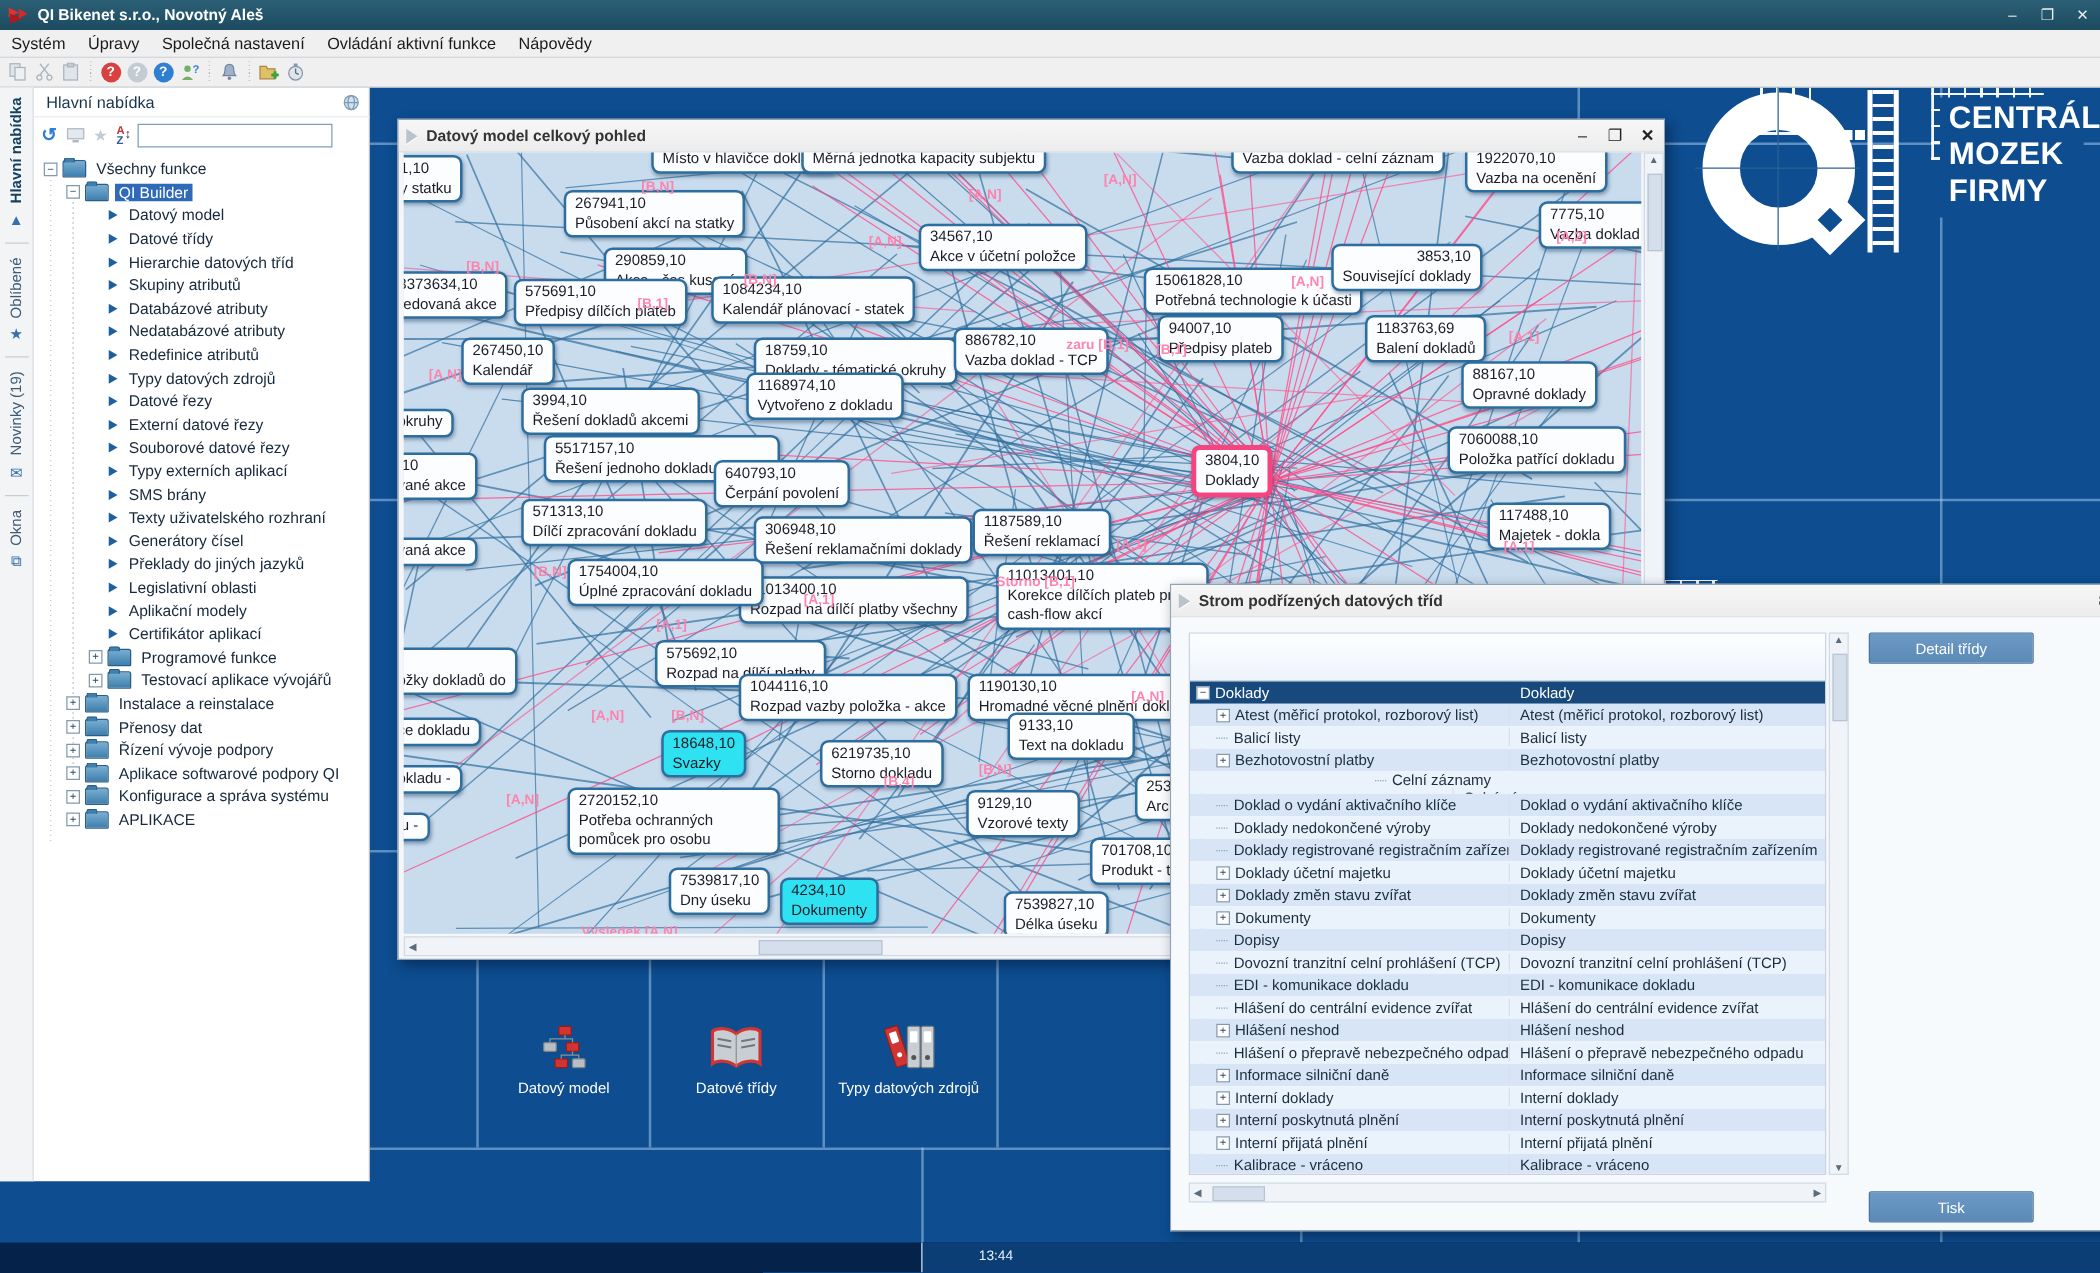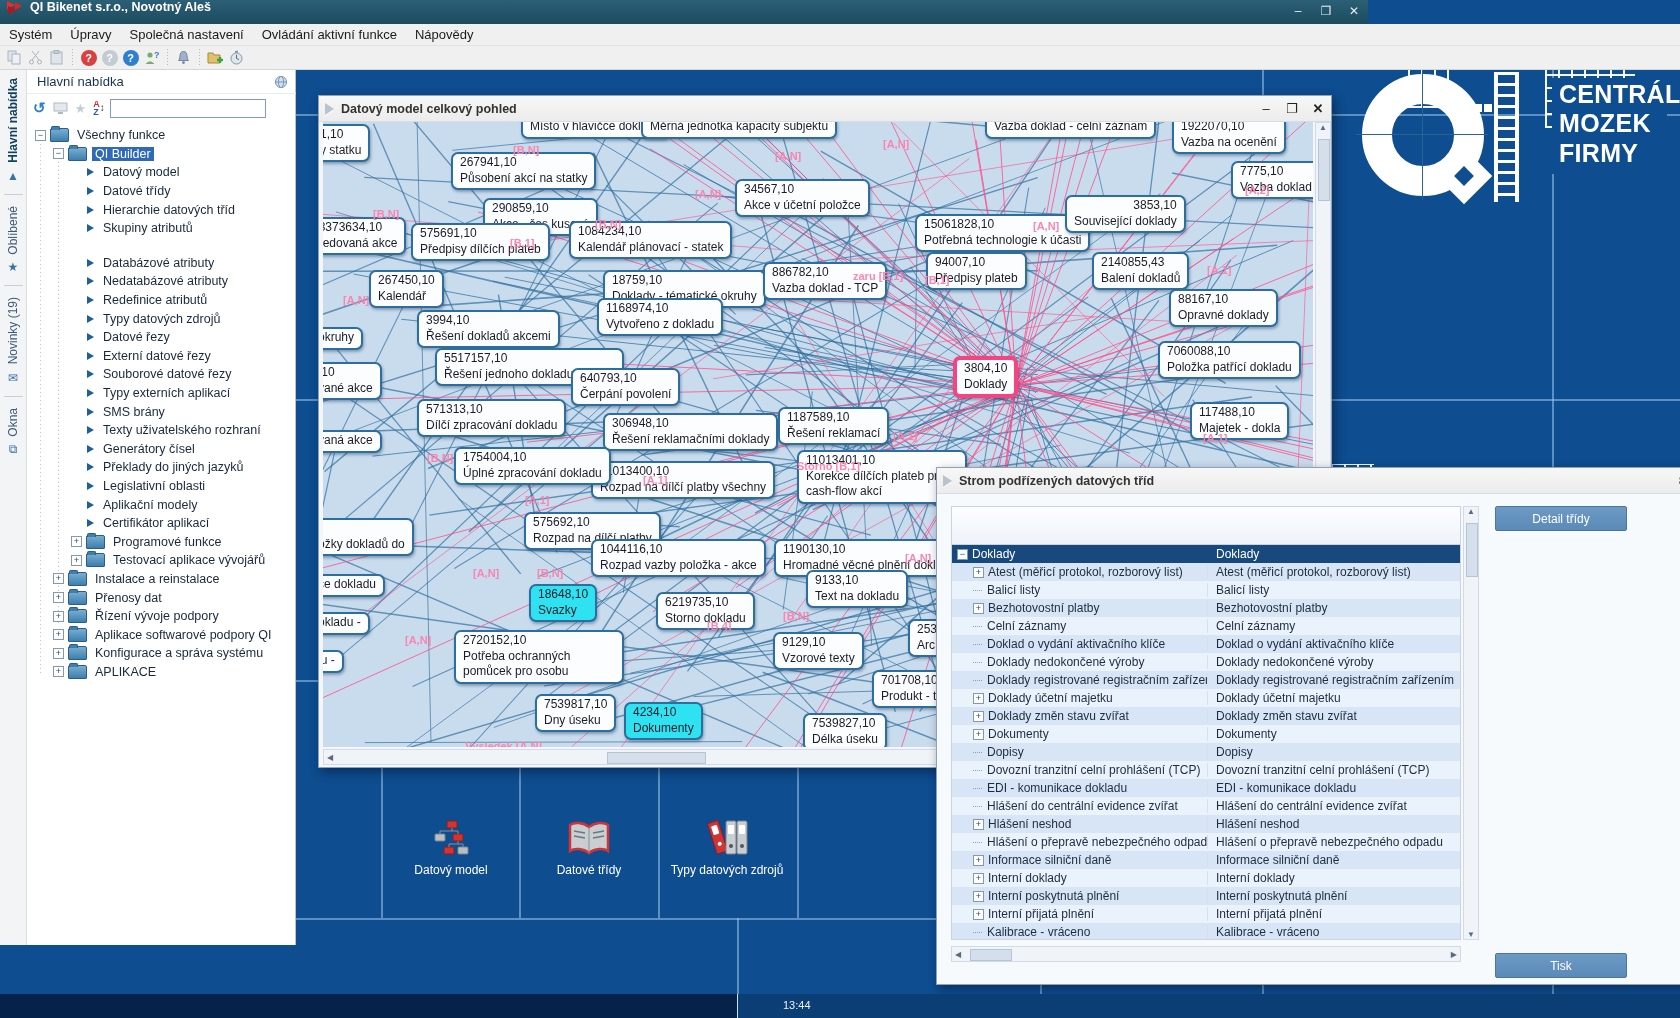"QI Bikenet s.r.o., Novotný Aleš" #titlebar { align-items: flex-start -> center; width: 1368px -> 1680px }
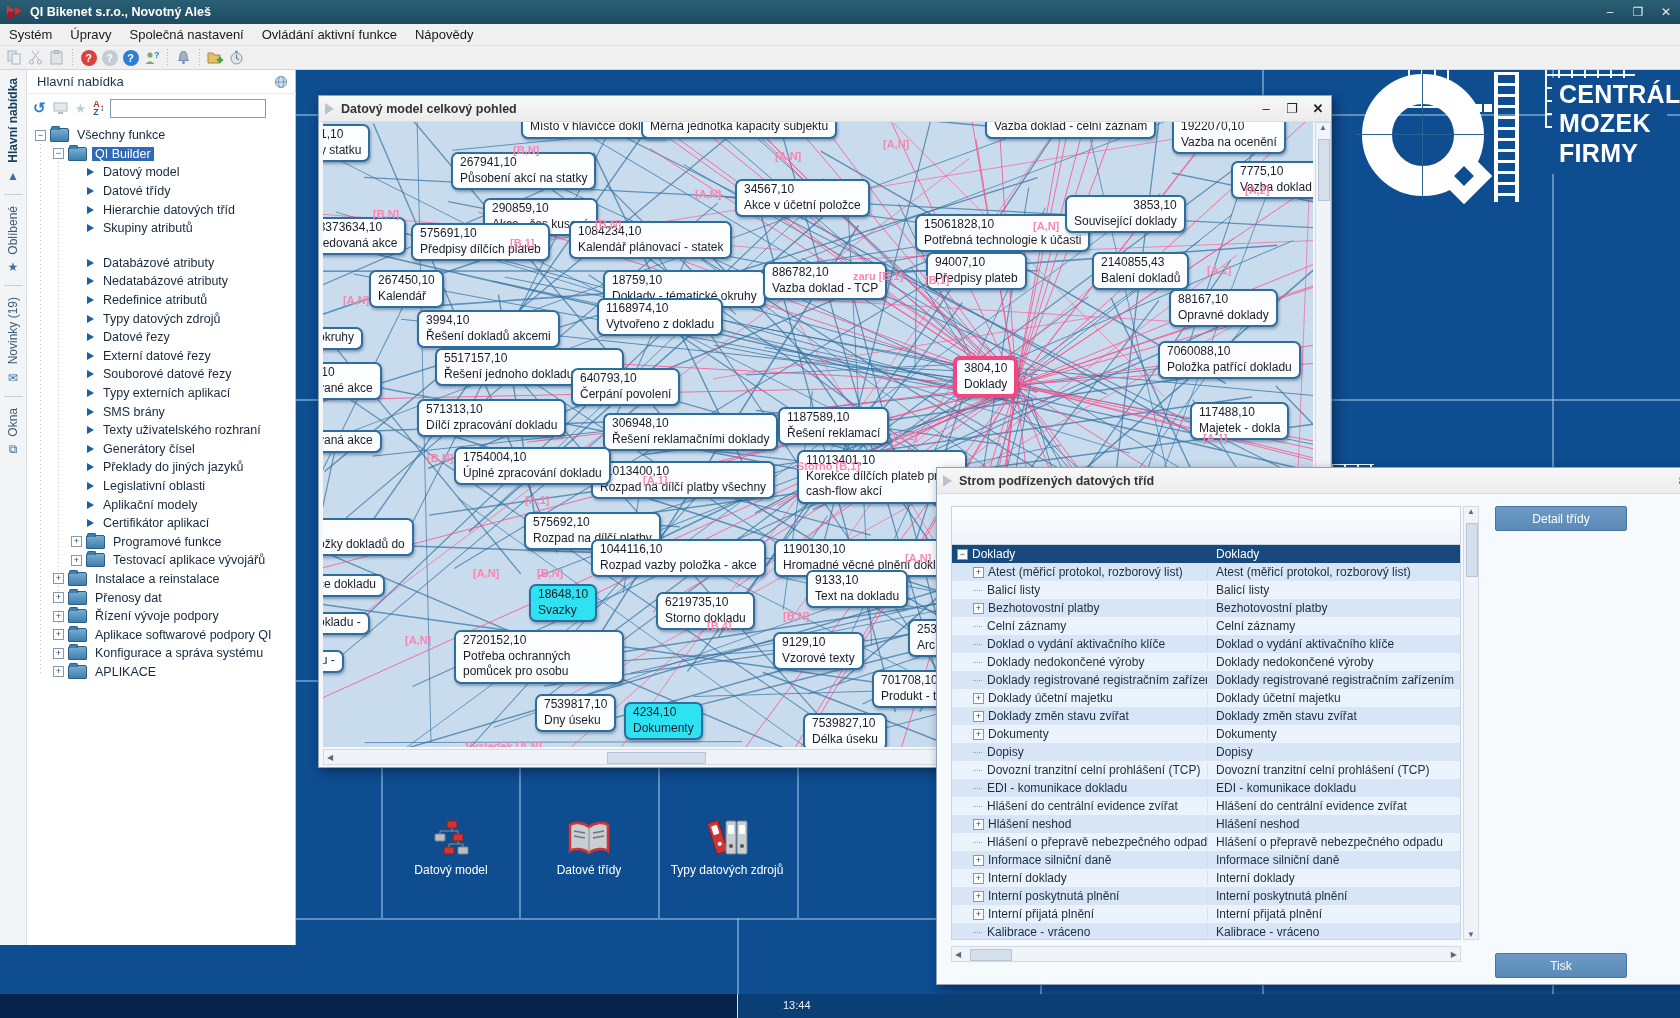"Databázové atributy" div.trow { margin-top: 16px -> none }
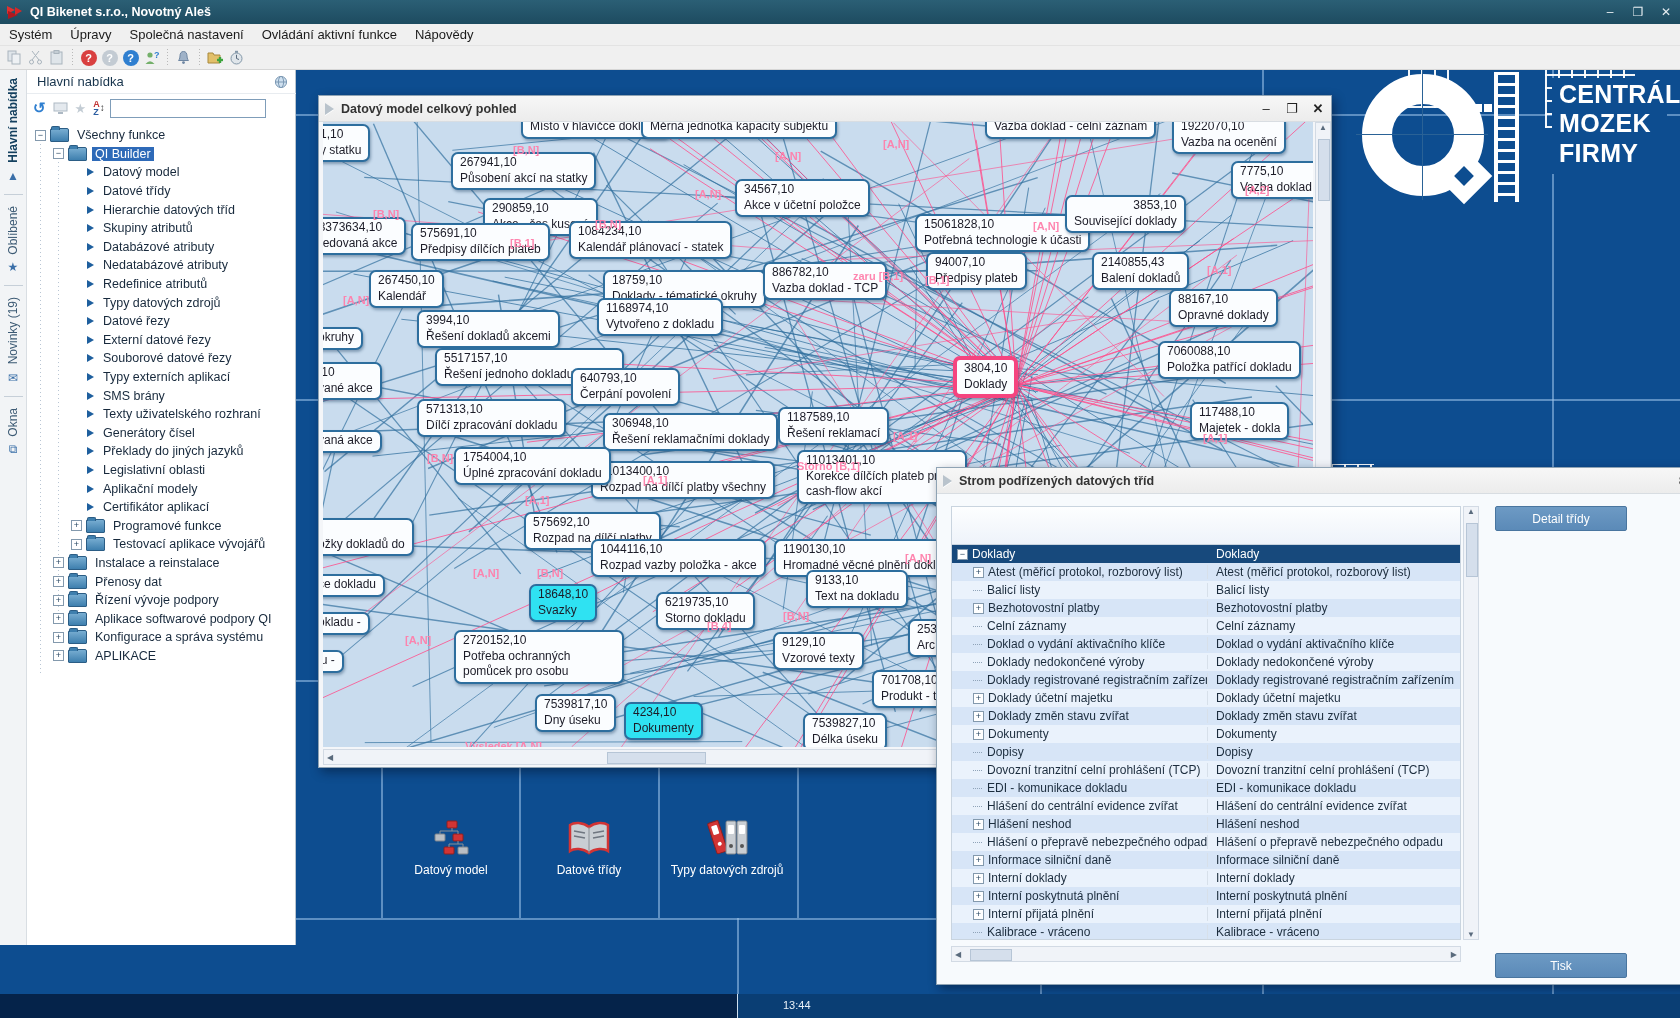"2140855,43" span.nid { text: 2140855,43 -> 1183763,69 }
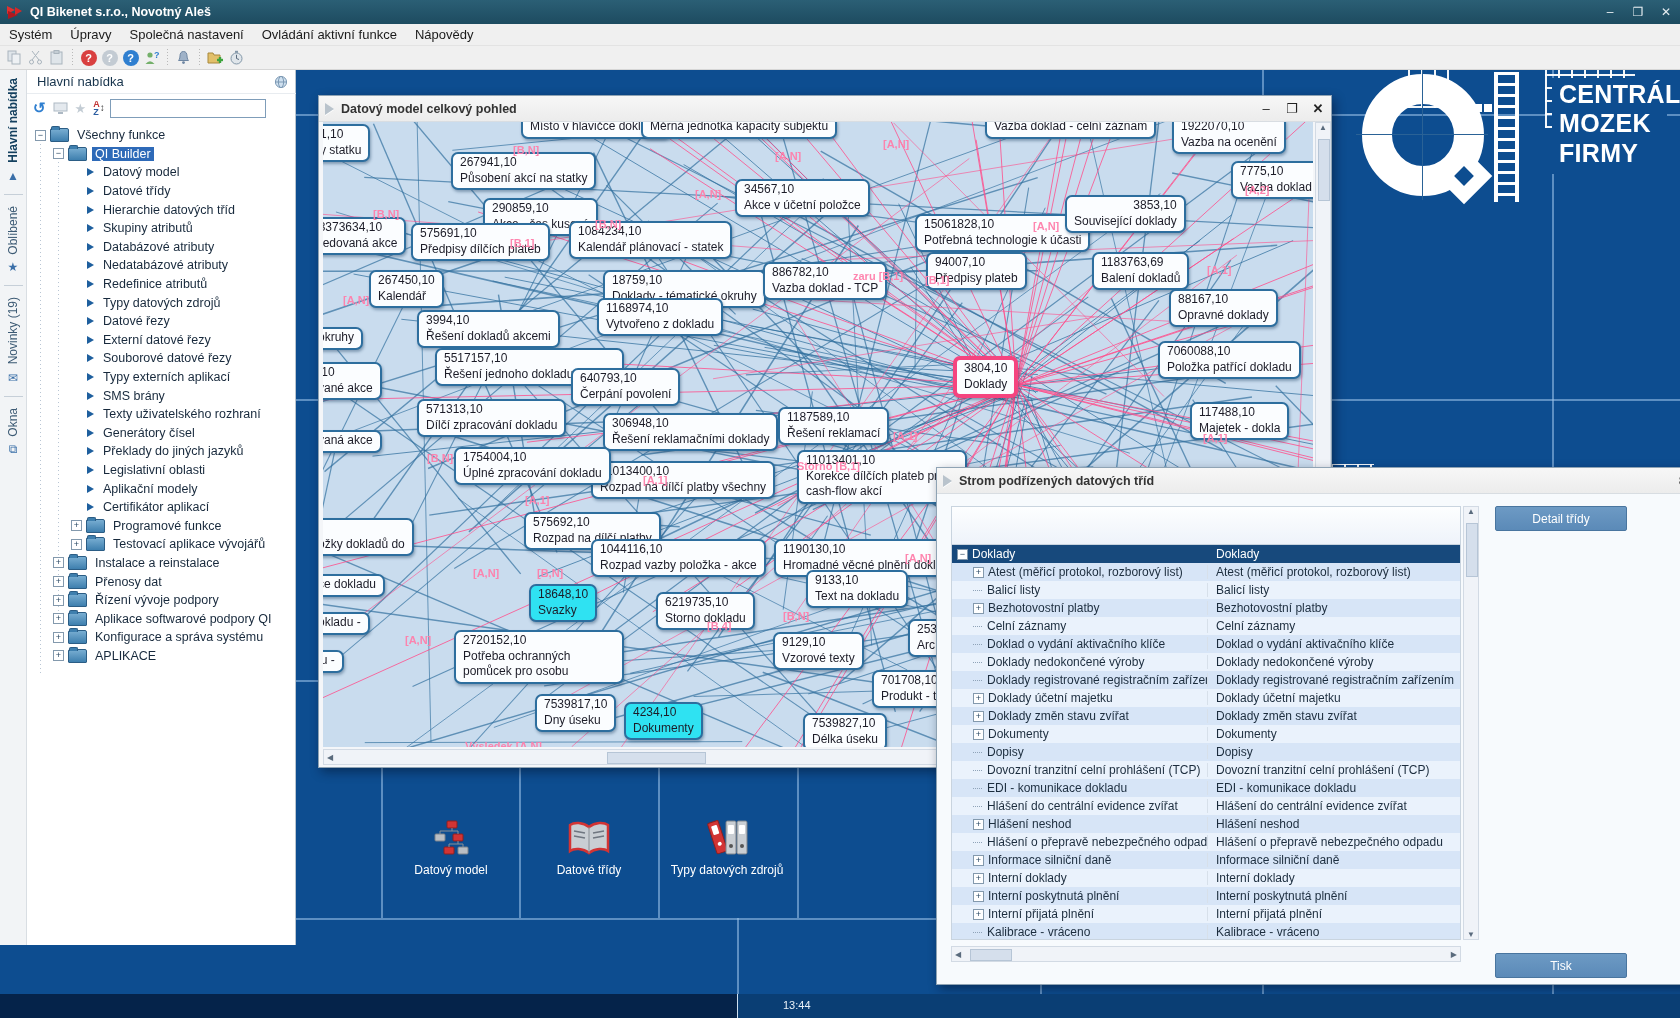"Celní záznamy" div.trw { flex-direction: none -> column }
